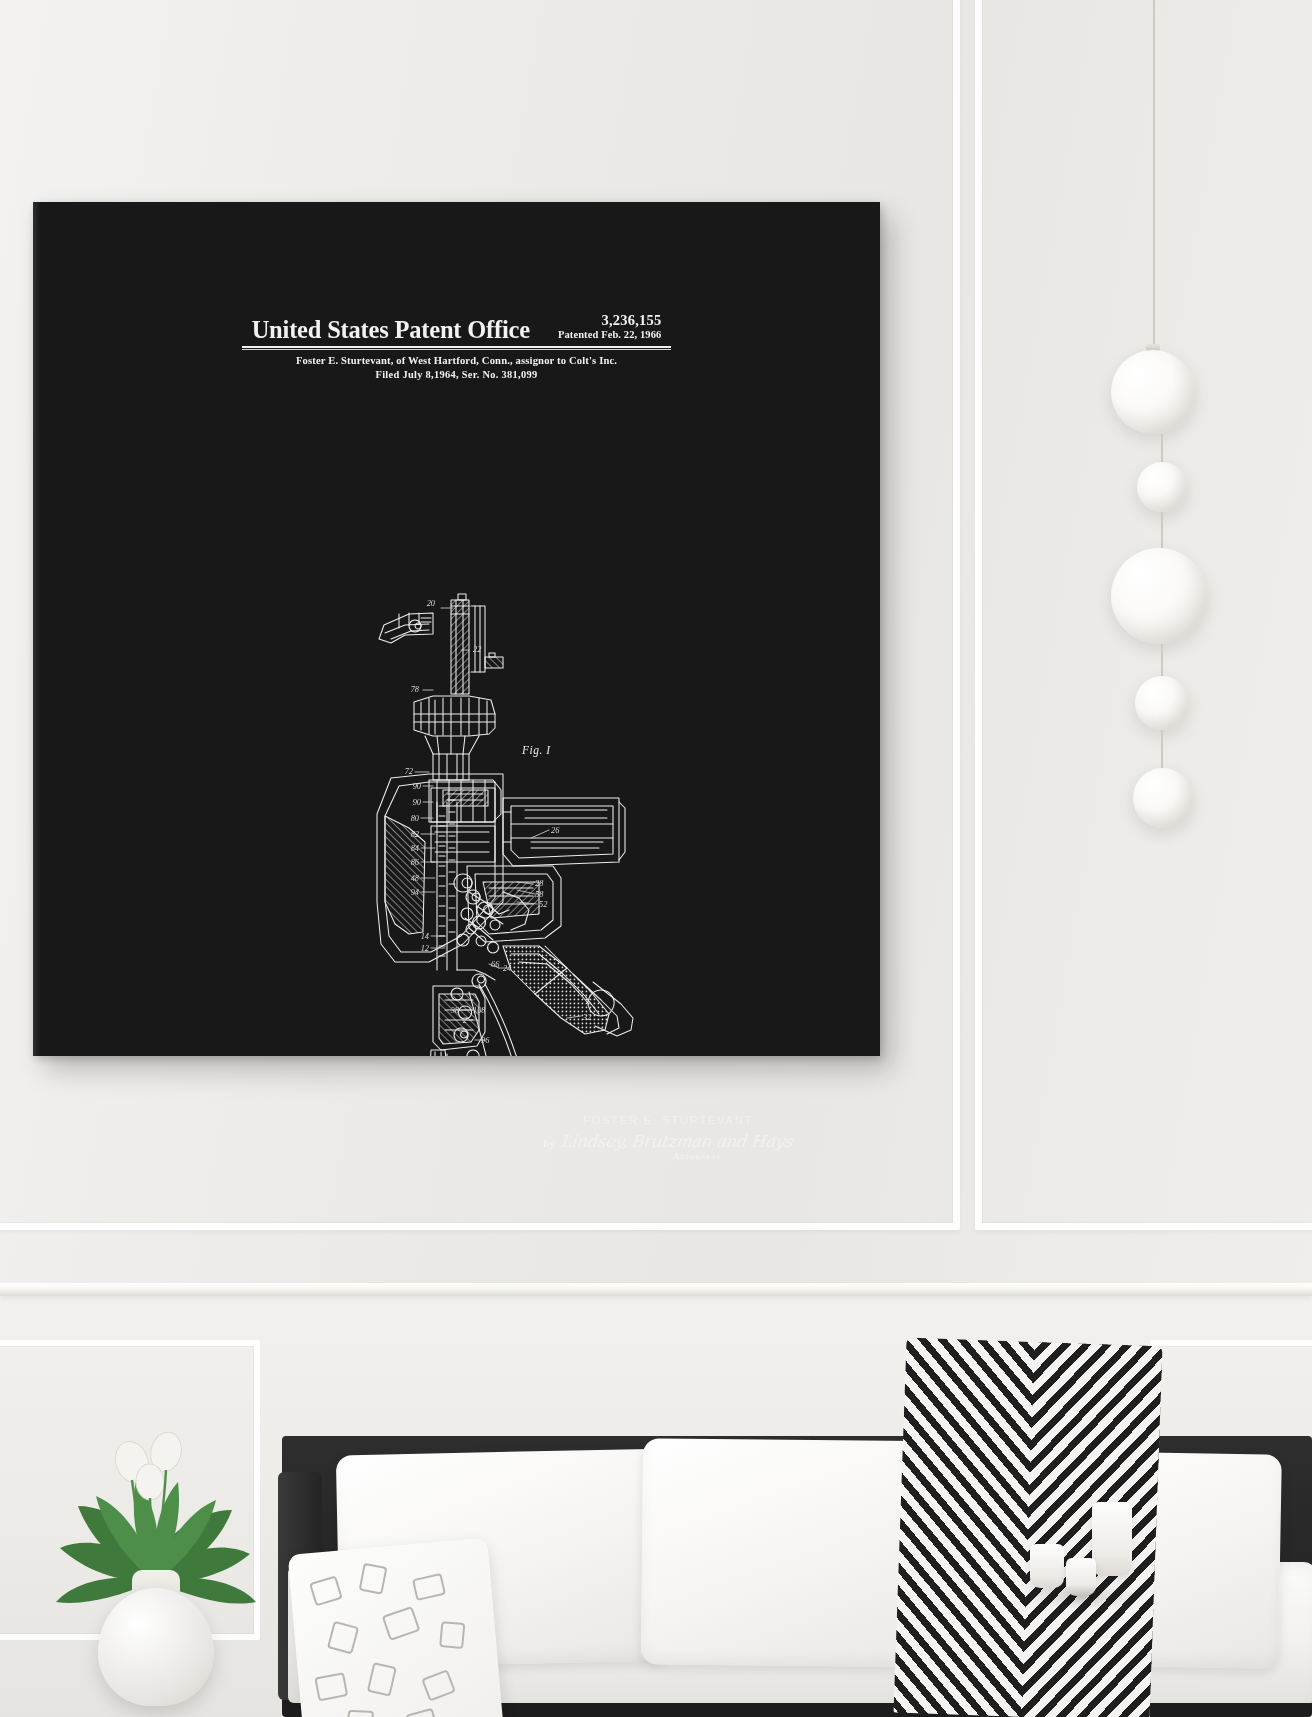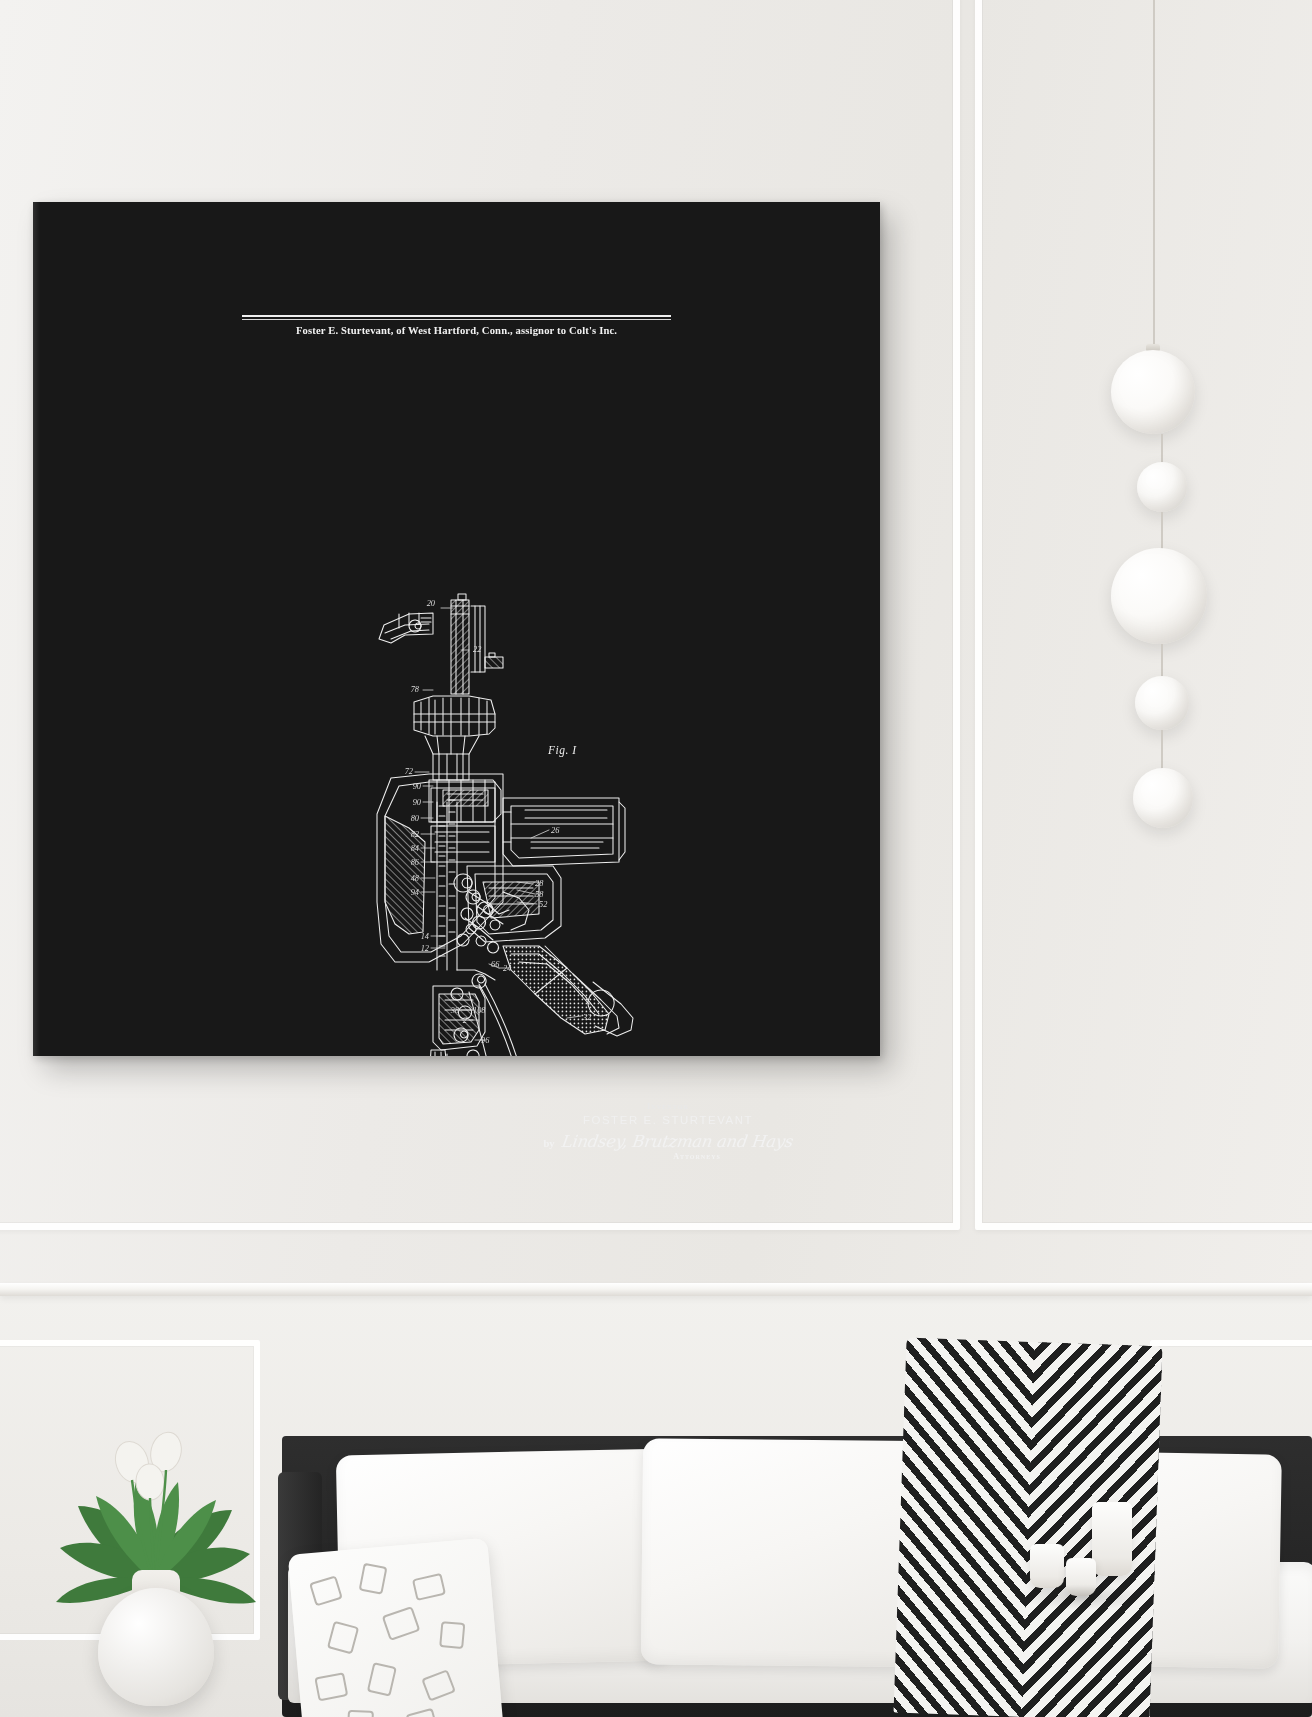"United States Patent Office" div.ph-row { html: none -> <div> <div>United States Patent Office</div> <div> <div>3,236,155</div> <div>Patented Feb. 22, 1966</div> </div> </div> }
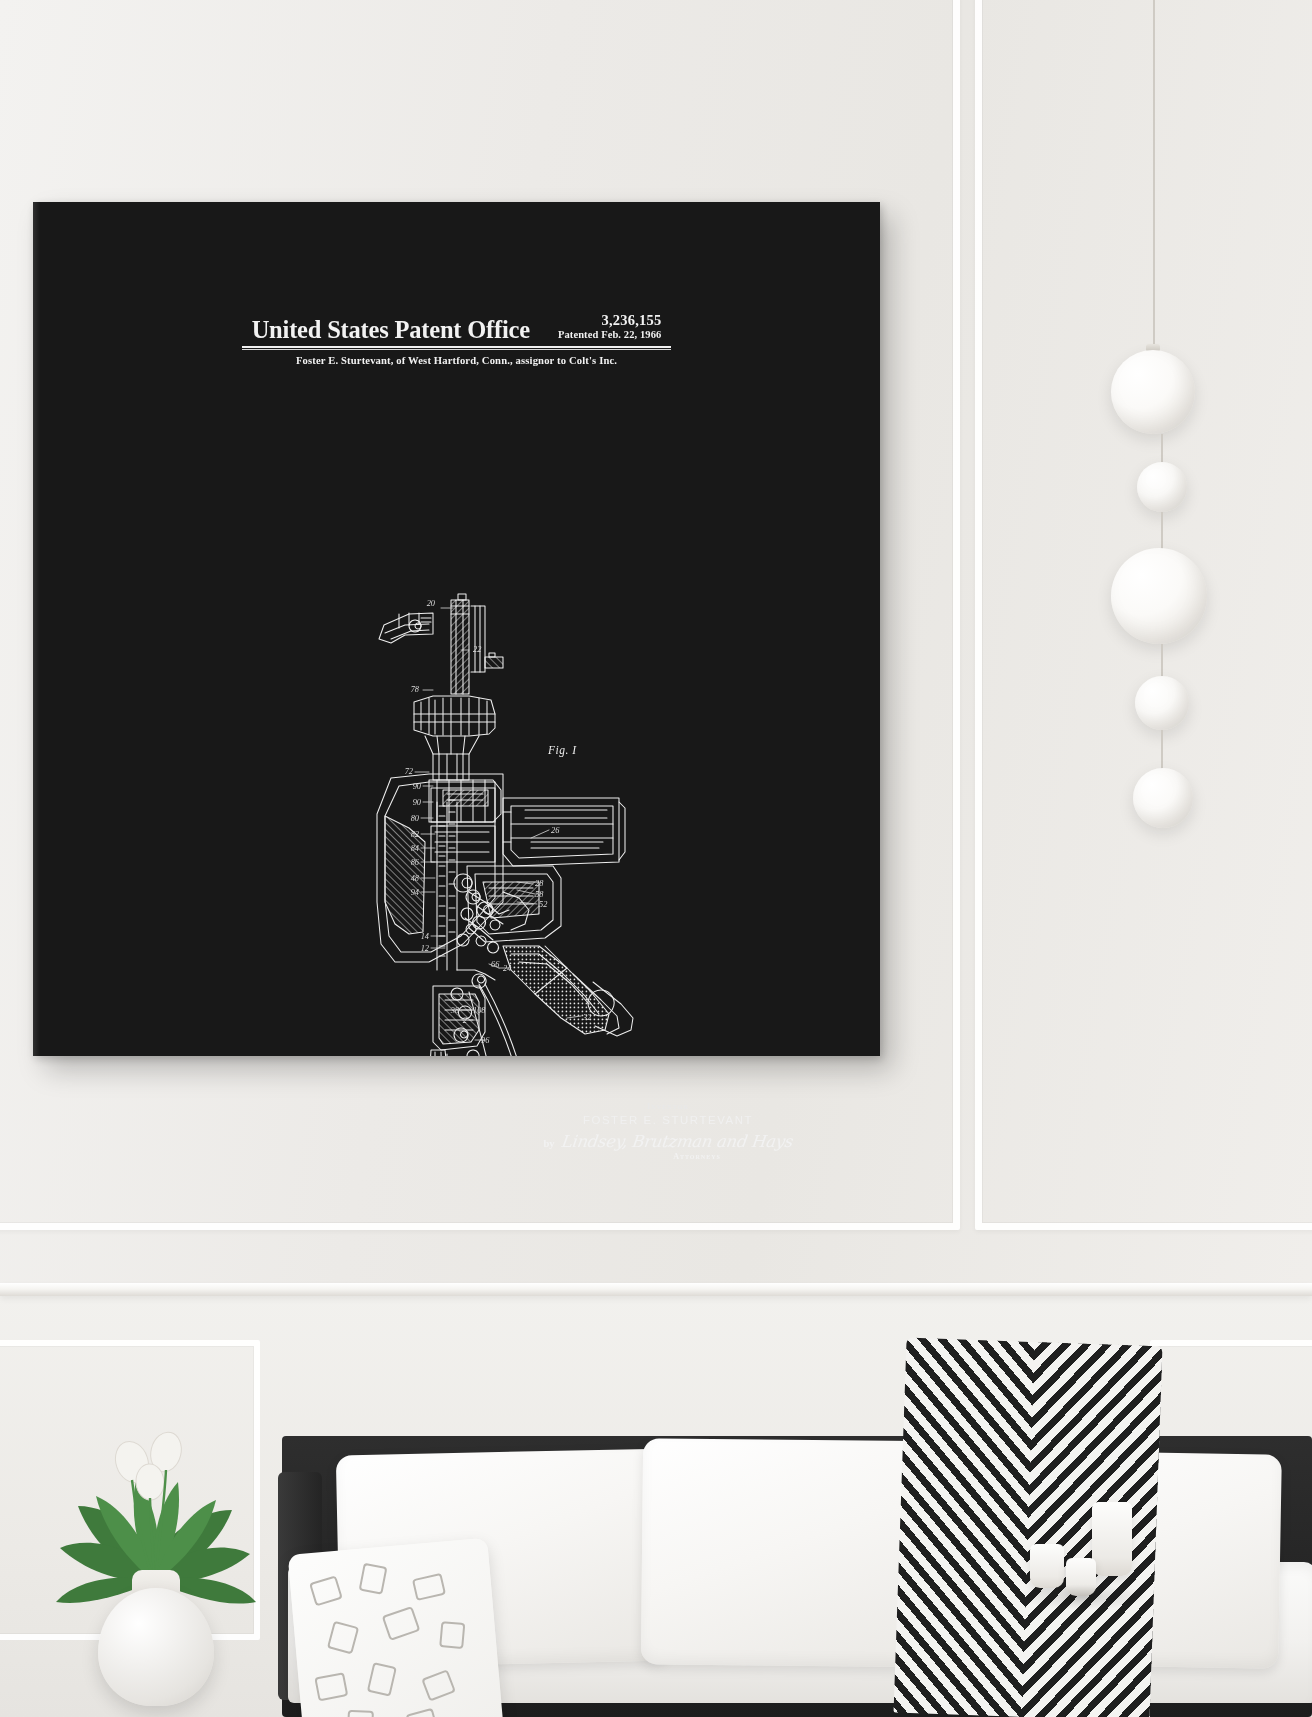"Filed July 8,1964, Ser. No." div.ph-line { html: none -> <div>Filed July 8,1964, Ser. No. 381,099</div> }
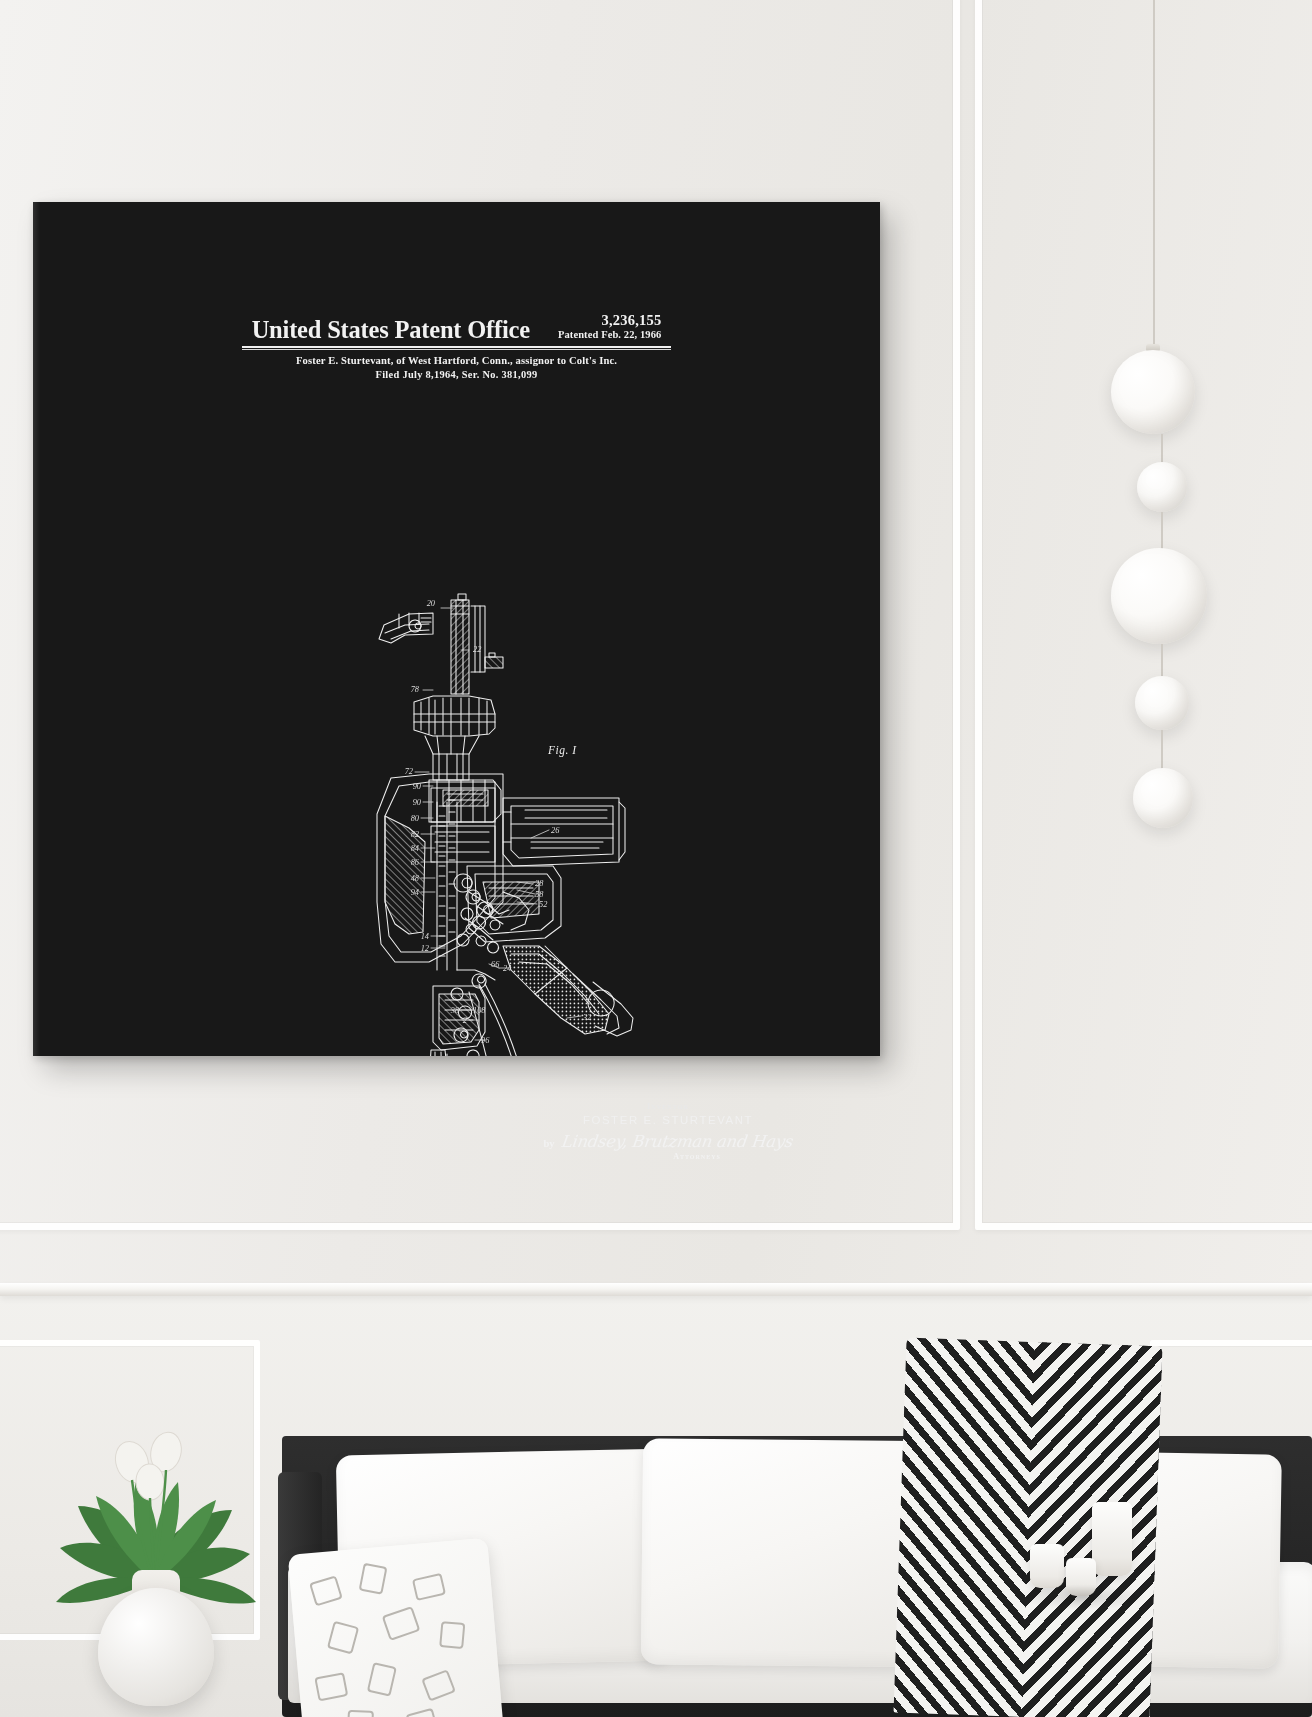"Fig. I" #fig-label { left: 515px -> 489px }
